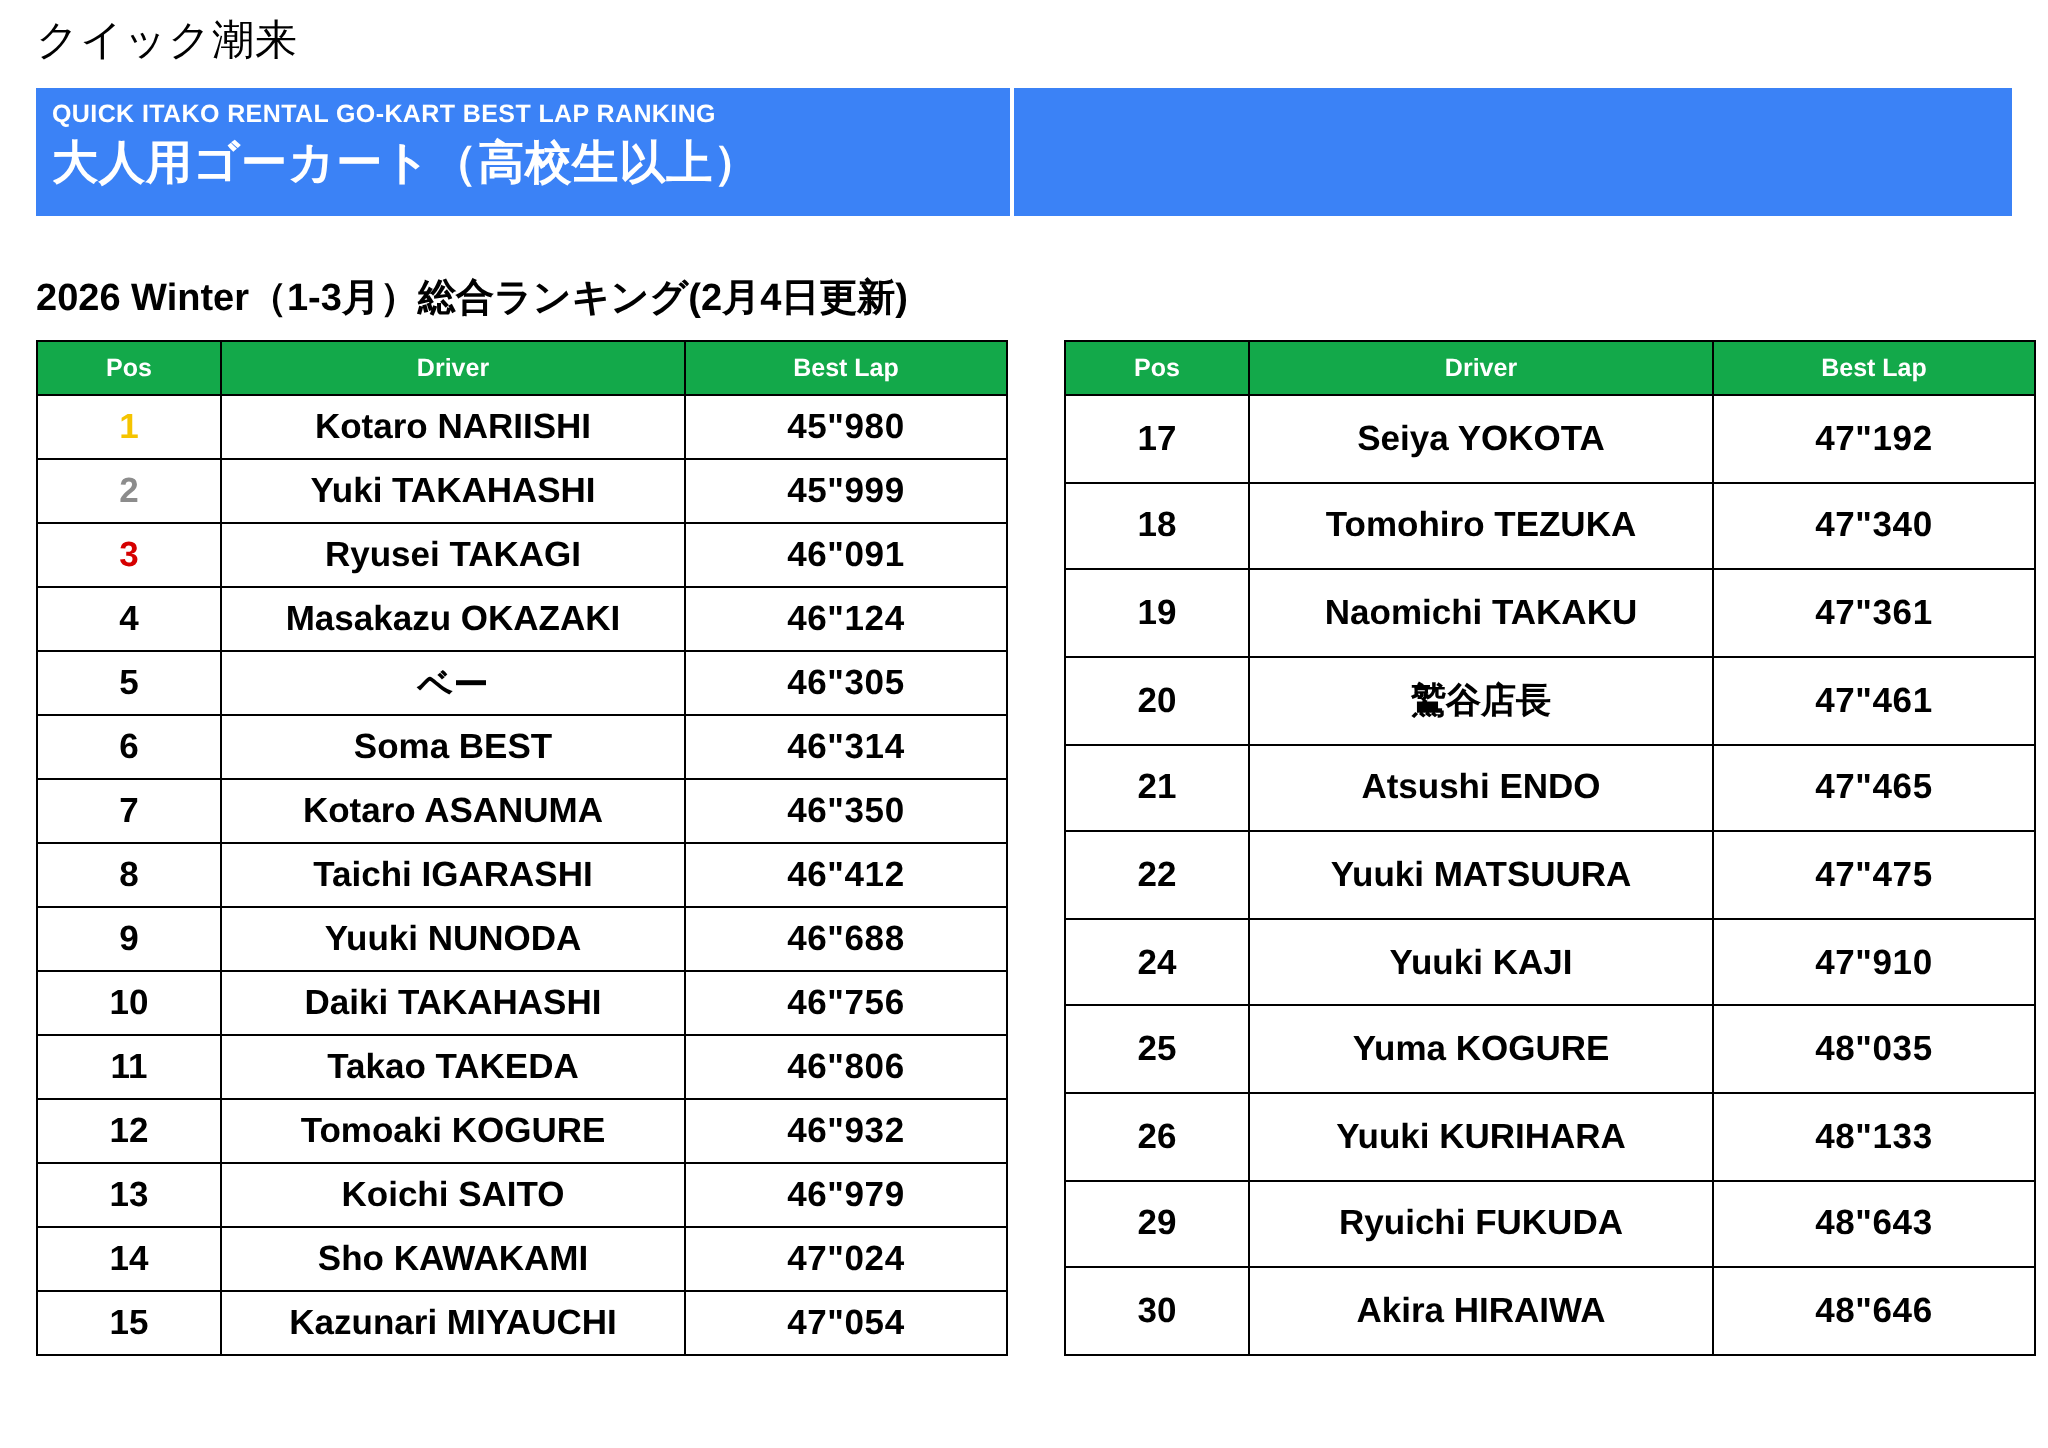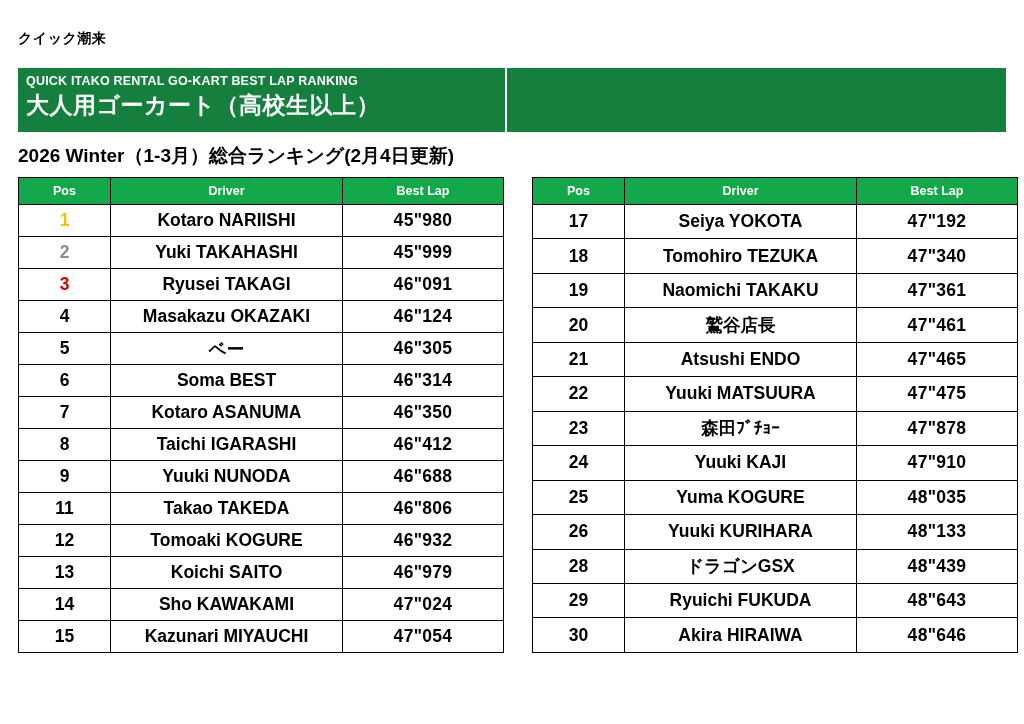"クイック潮来" .brand { font-size: 14px -> 21px; font-weight: bold -> normal; padding-top: 30px -> 6px }
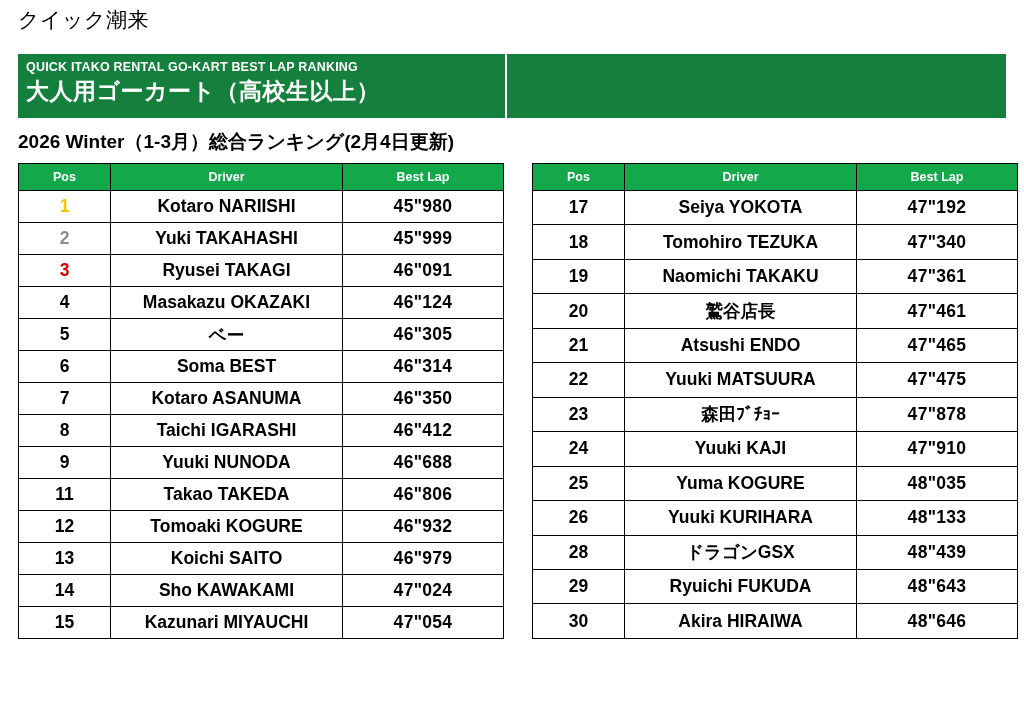"QUICK ITAKO RENTAL GO-KART BEST" .banner { background: #15803d -> #3b82f6; margin-top: 20px -> 10px }
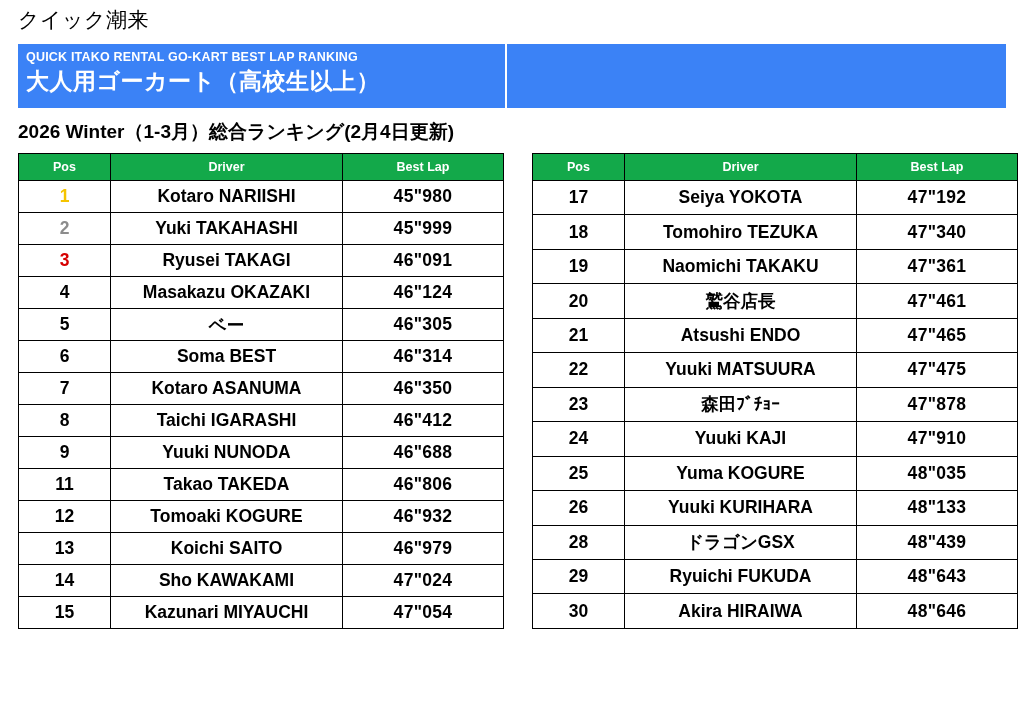"2026 Winter（1-3月）総合ランキング(2月4日更新)" .section-title { margin-top: 11px -> 28px }
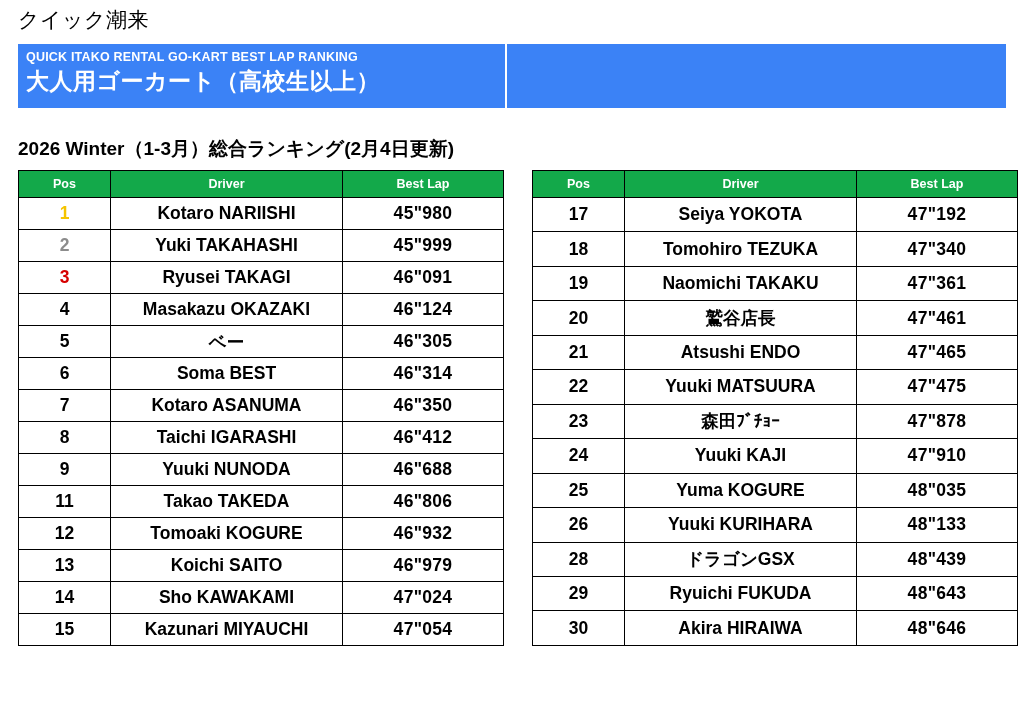"23" tr { html: <tr> <td>23</td> <td>森田ﾌﾞﾁｮｰ</td> <td>47"878</td> </tr> -> none }
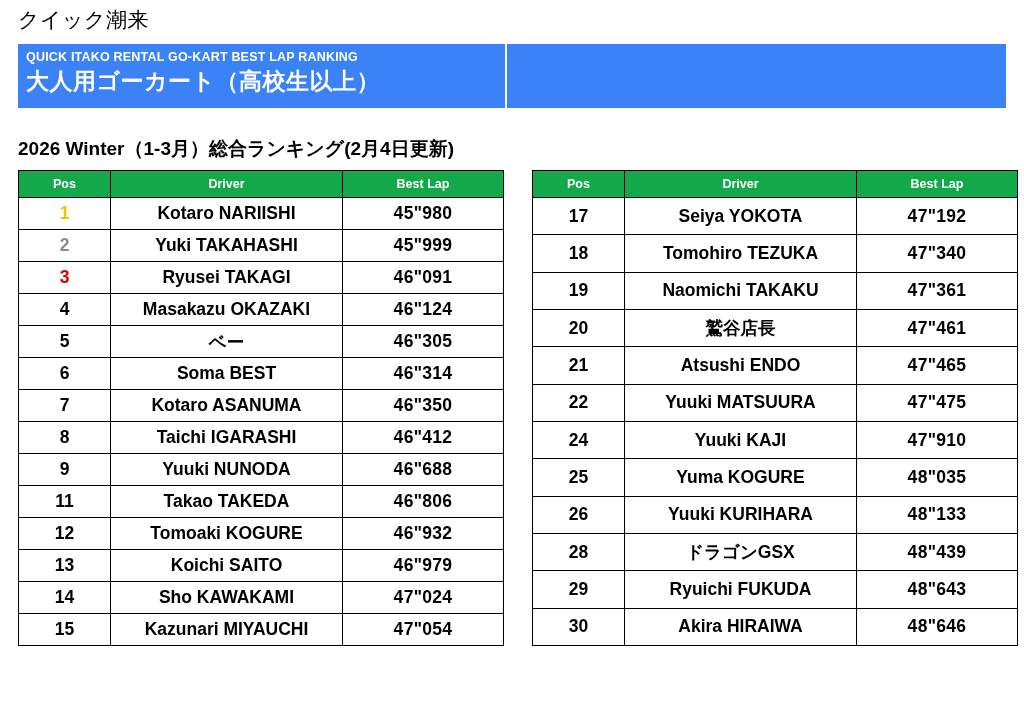"10" tr { html: none -> <tr> <td>10</td> <td>Daiki TAKAHASHI</td> <td>46"756</td> </tr> }
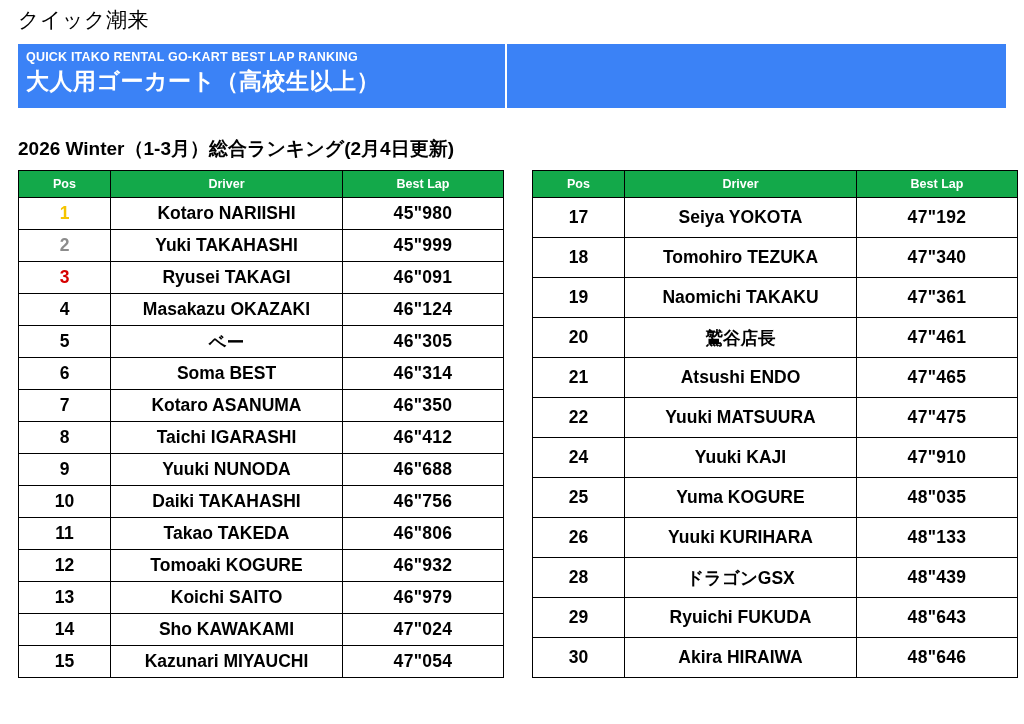"28" tr { html: <tr> <td>28</td> <td>ドラゴンGSX</td> <td>48"439</td> </tr> -> none }
